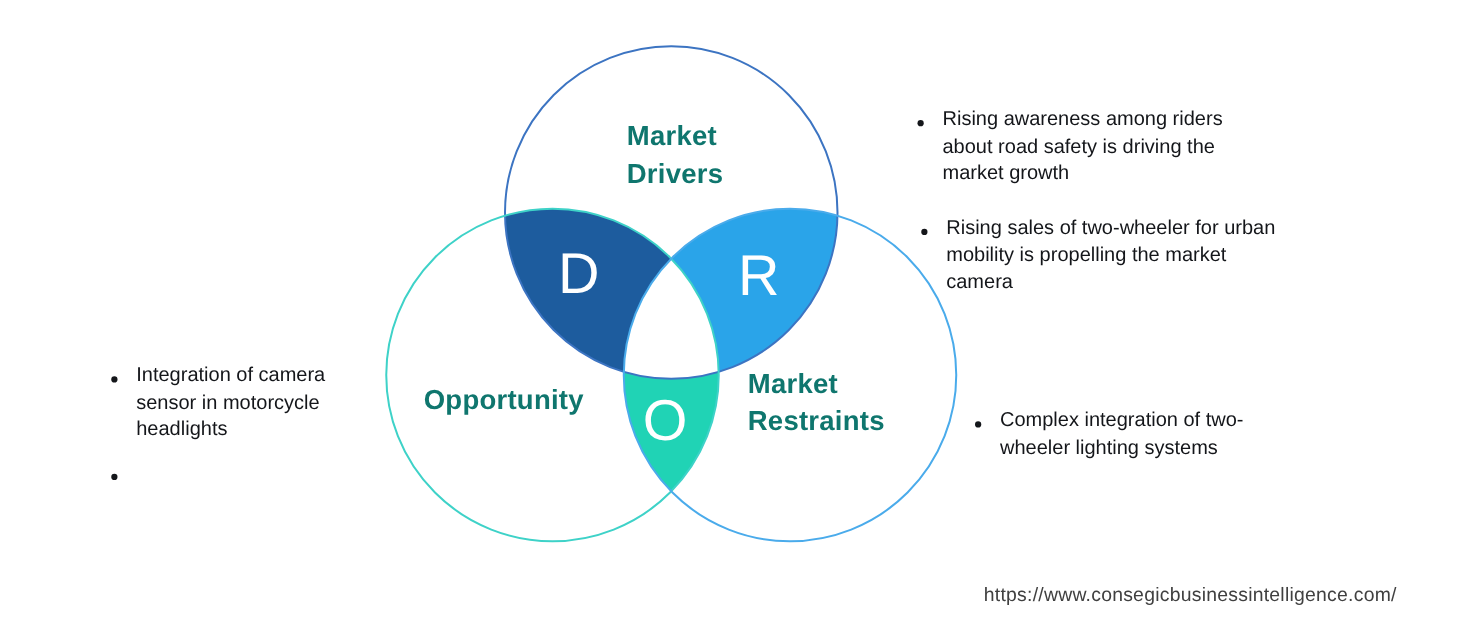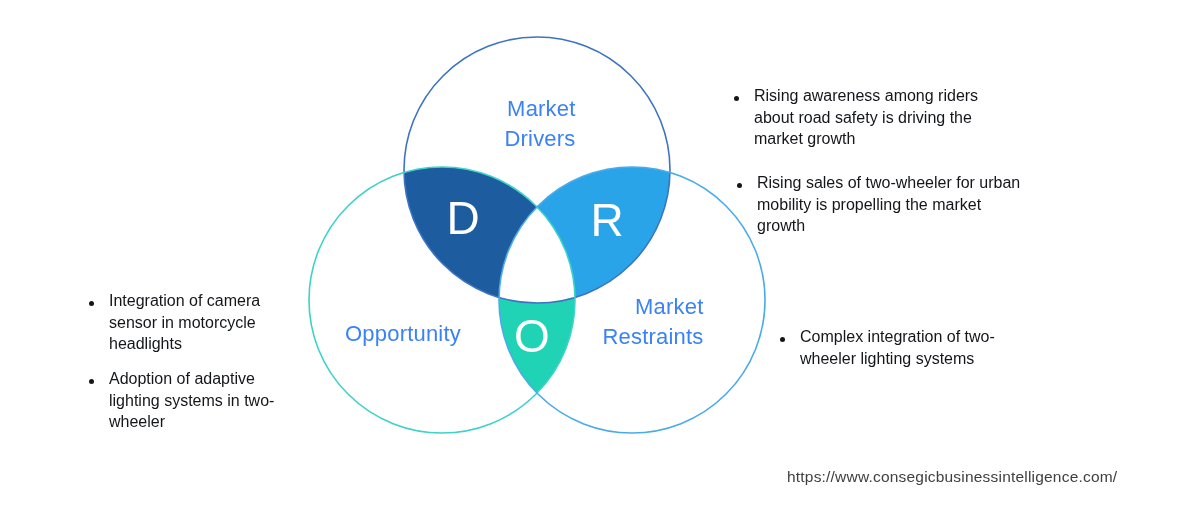"Market" .circle-label { color: #3b82f6 -> #0f766e; font-weight: none -> bold; text-align: right -> left }
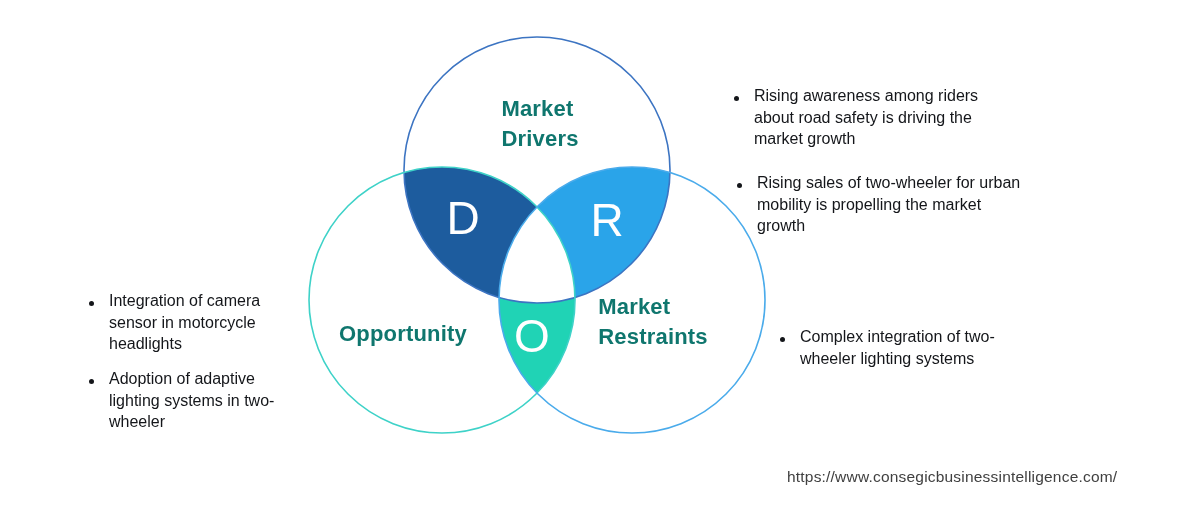"Rising sales of two-wheeler for" span.bullet-text { text: growth -> camera }
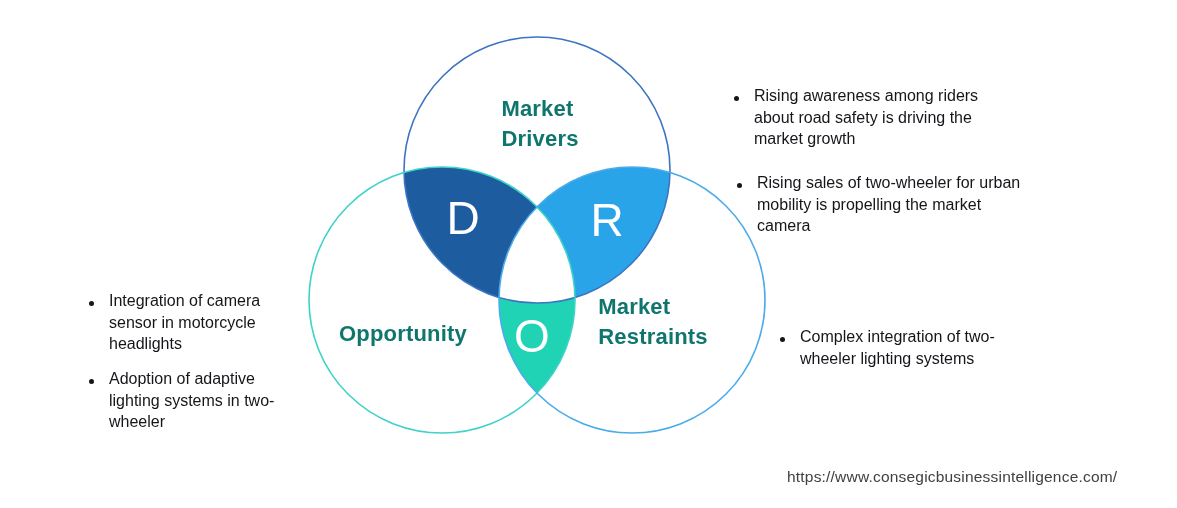"Opportunity" div.circle-label { margin-top: 14px -> none }
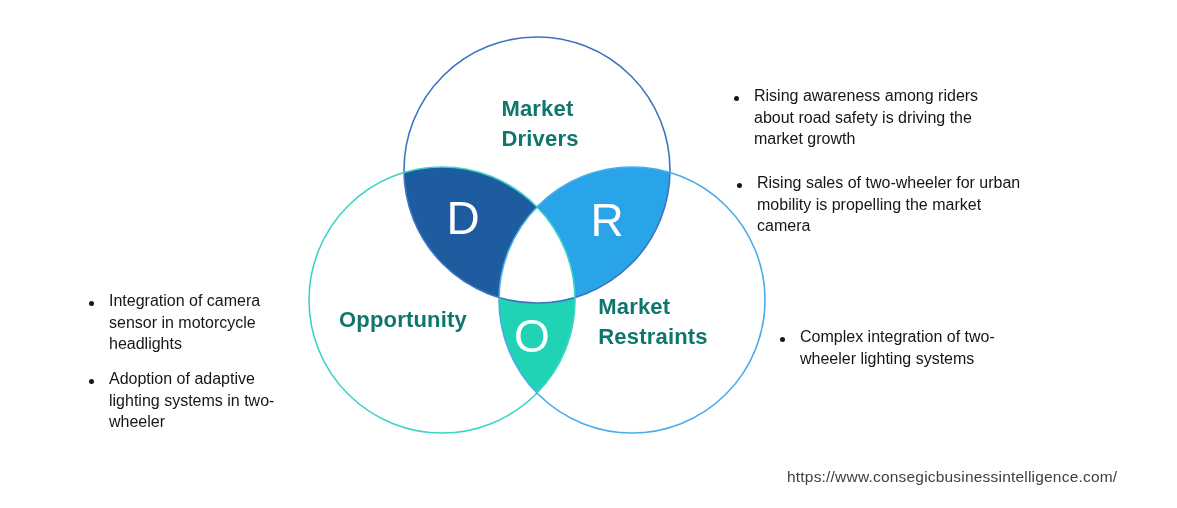"Adoption of adaptive" span.bullet-text { html: <span>Adoption of adaptive lighting systems in two- wheeler</span> -> none }
